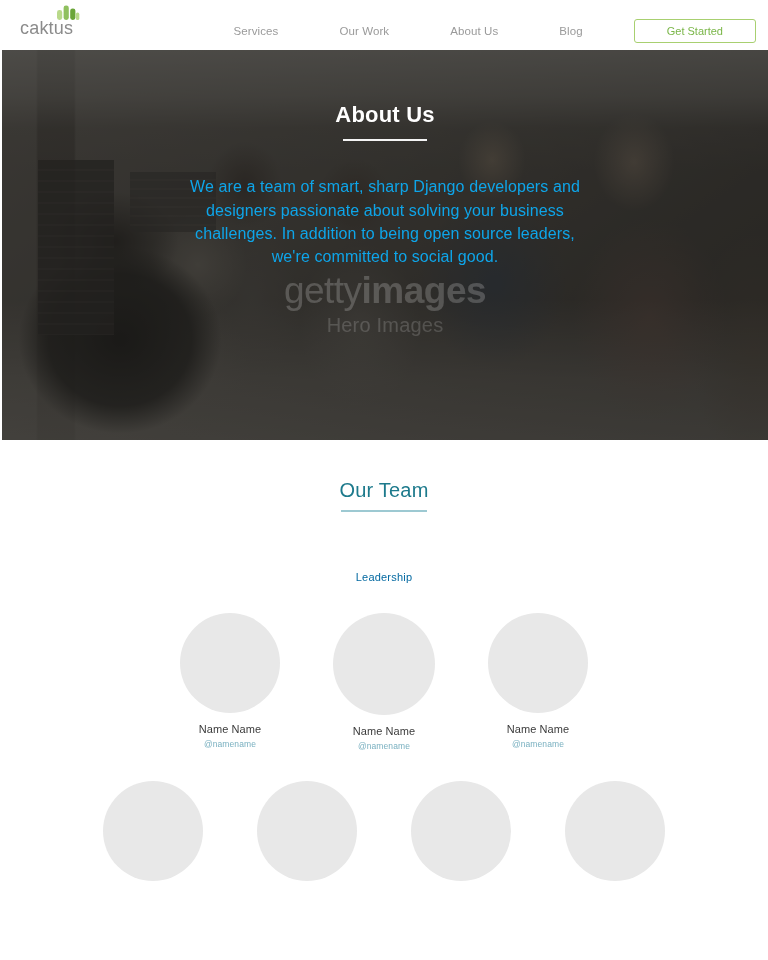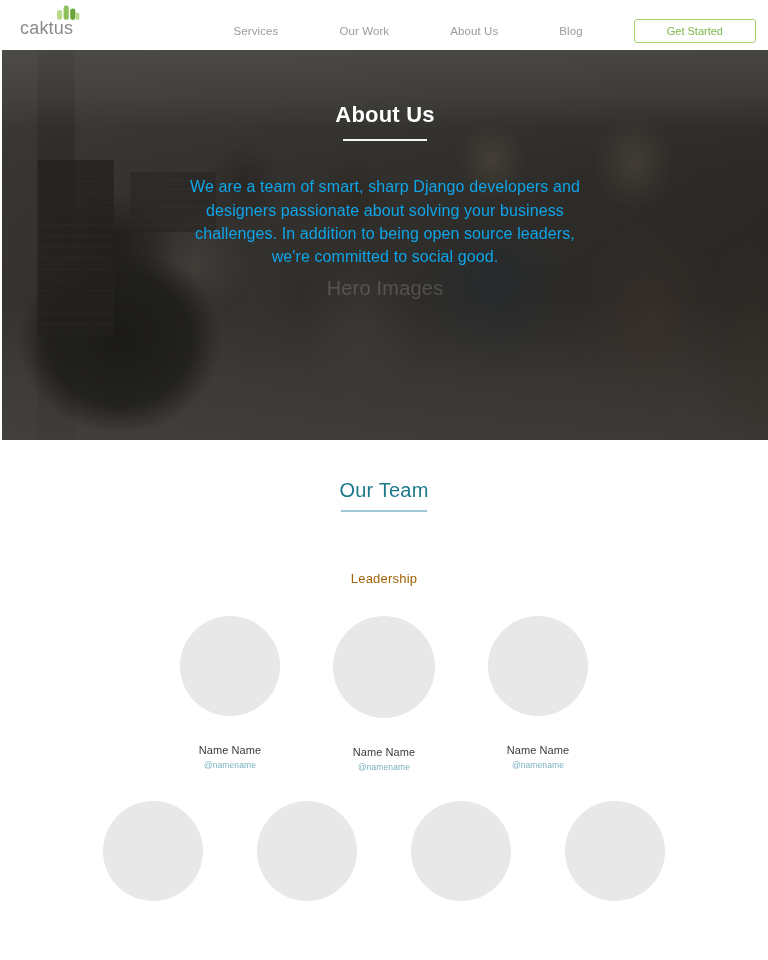"gettyimages" div.wm-main { html: none -> <div><span>getty</span><b>images</b></div> }
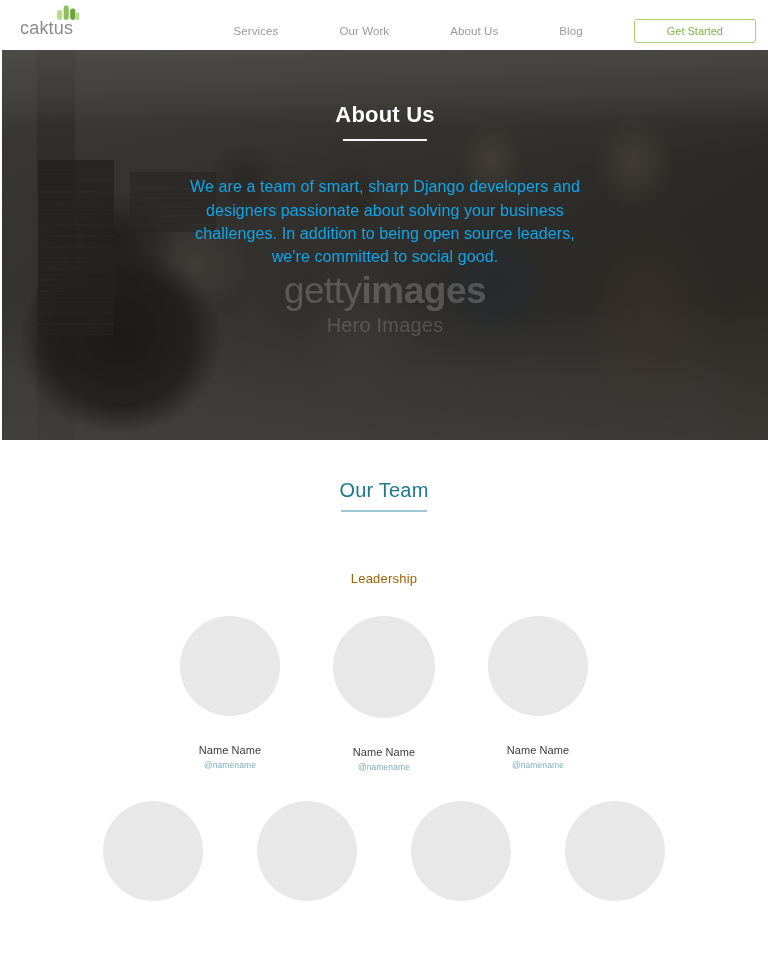"Leadership" .group-title { color: #a16207 -> #0369a1; font-size: 13px -> 11px }
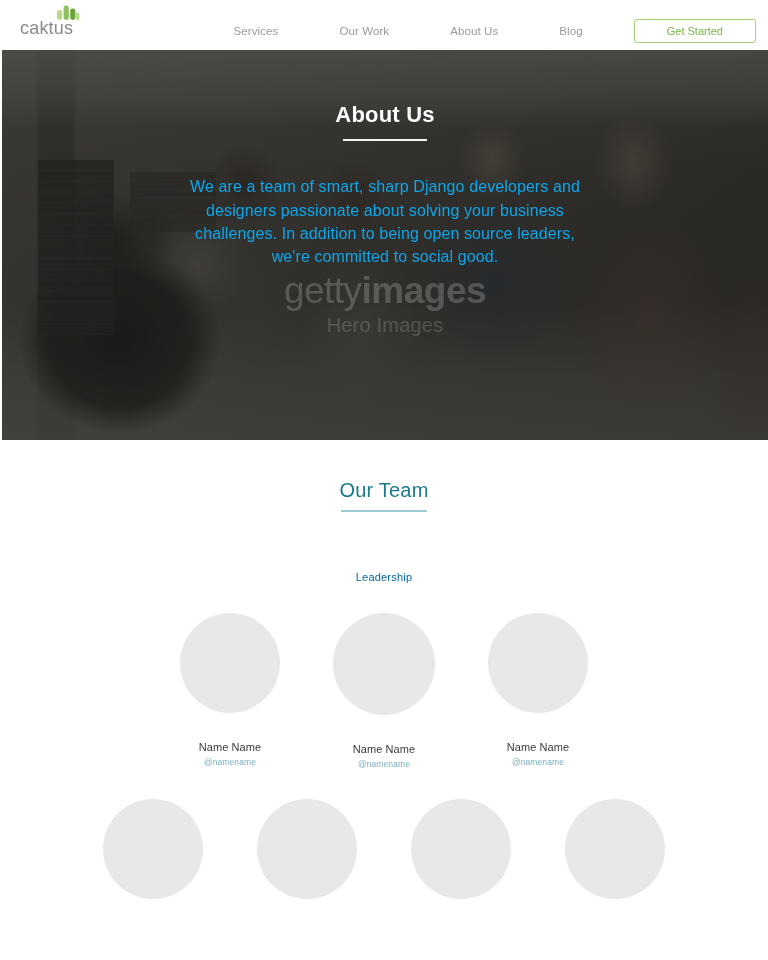"Name Name" .person-name { margin-top: 28px -> 10px }
